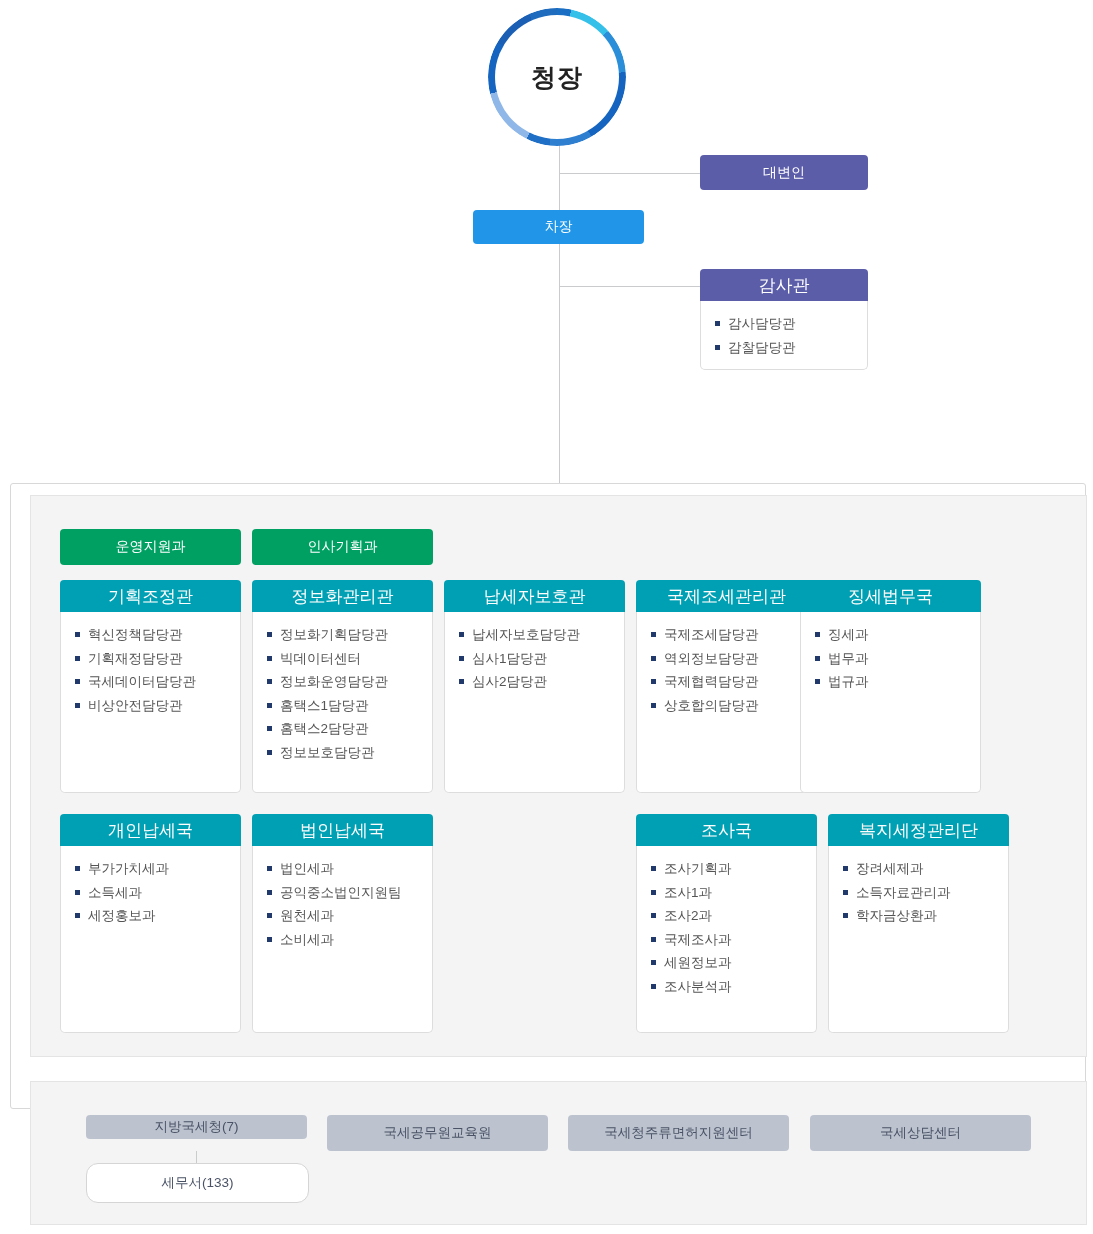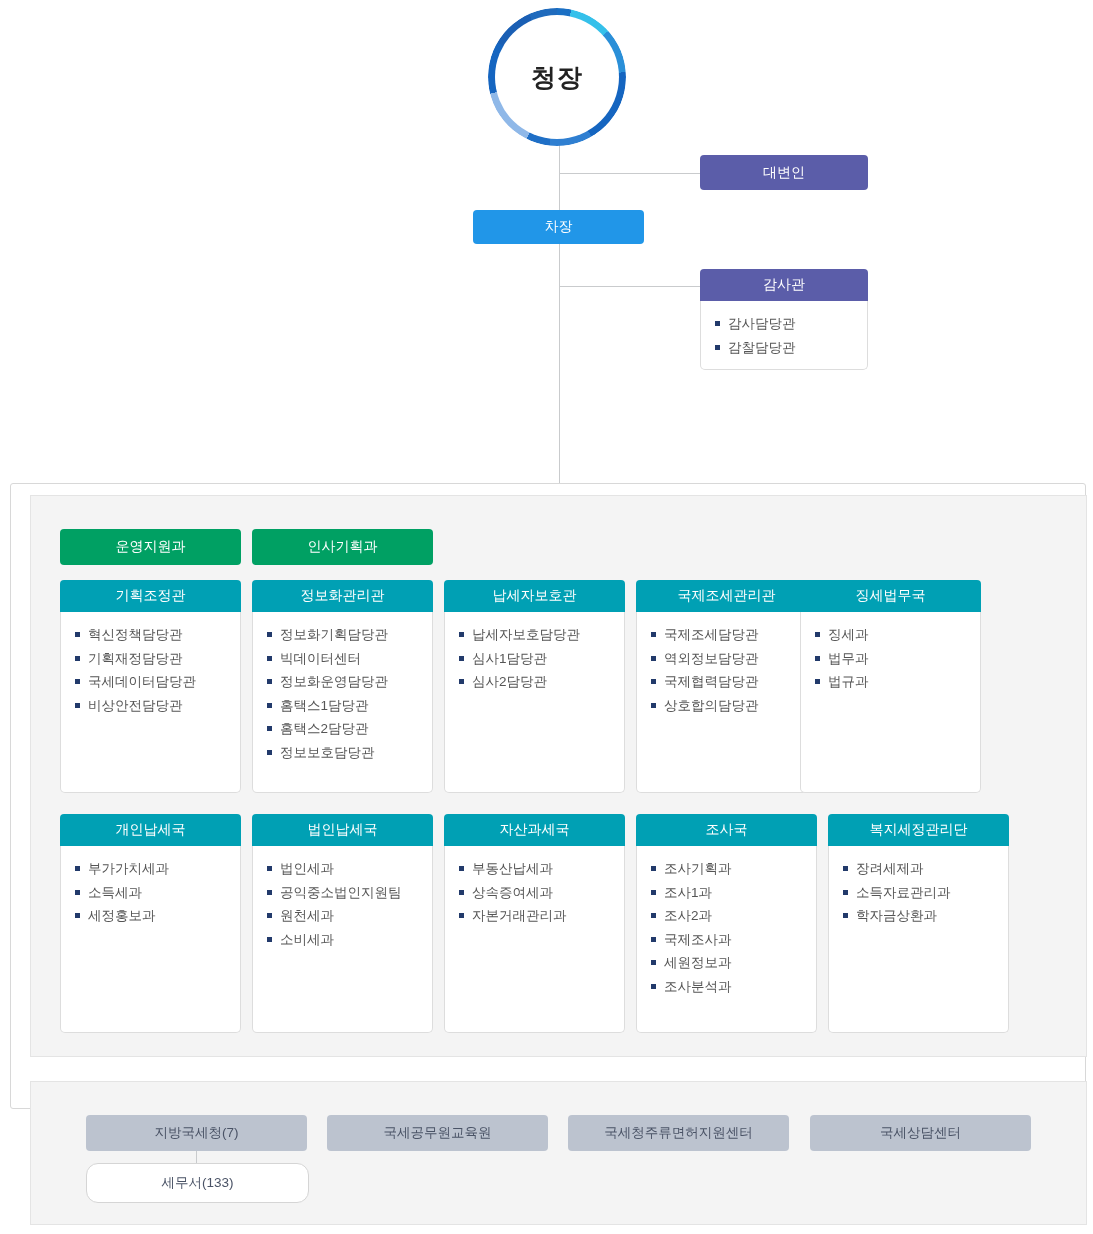"감사관" .card-head { font-size: 14px -> 17px }
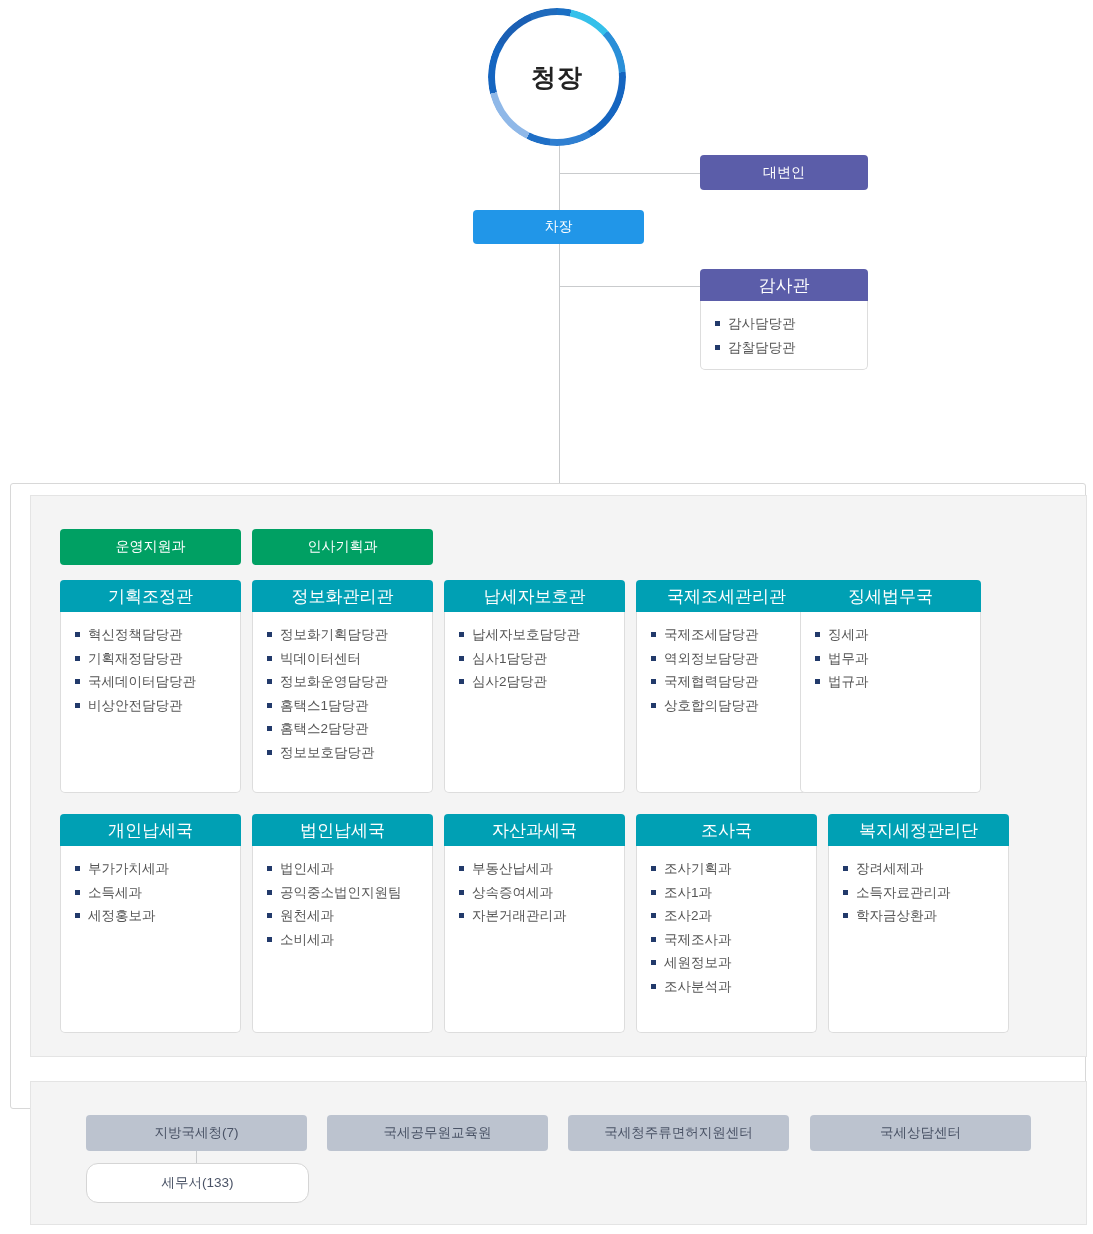"자산과세국" div.card { html: <div> <div> <span>자산과세국</span> </div> <div> <ul> <li>부동산납세과</li> <li>상속증여세과</li> <li>자본거래관리과</li> </ul> </div> </div> -> none }
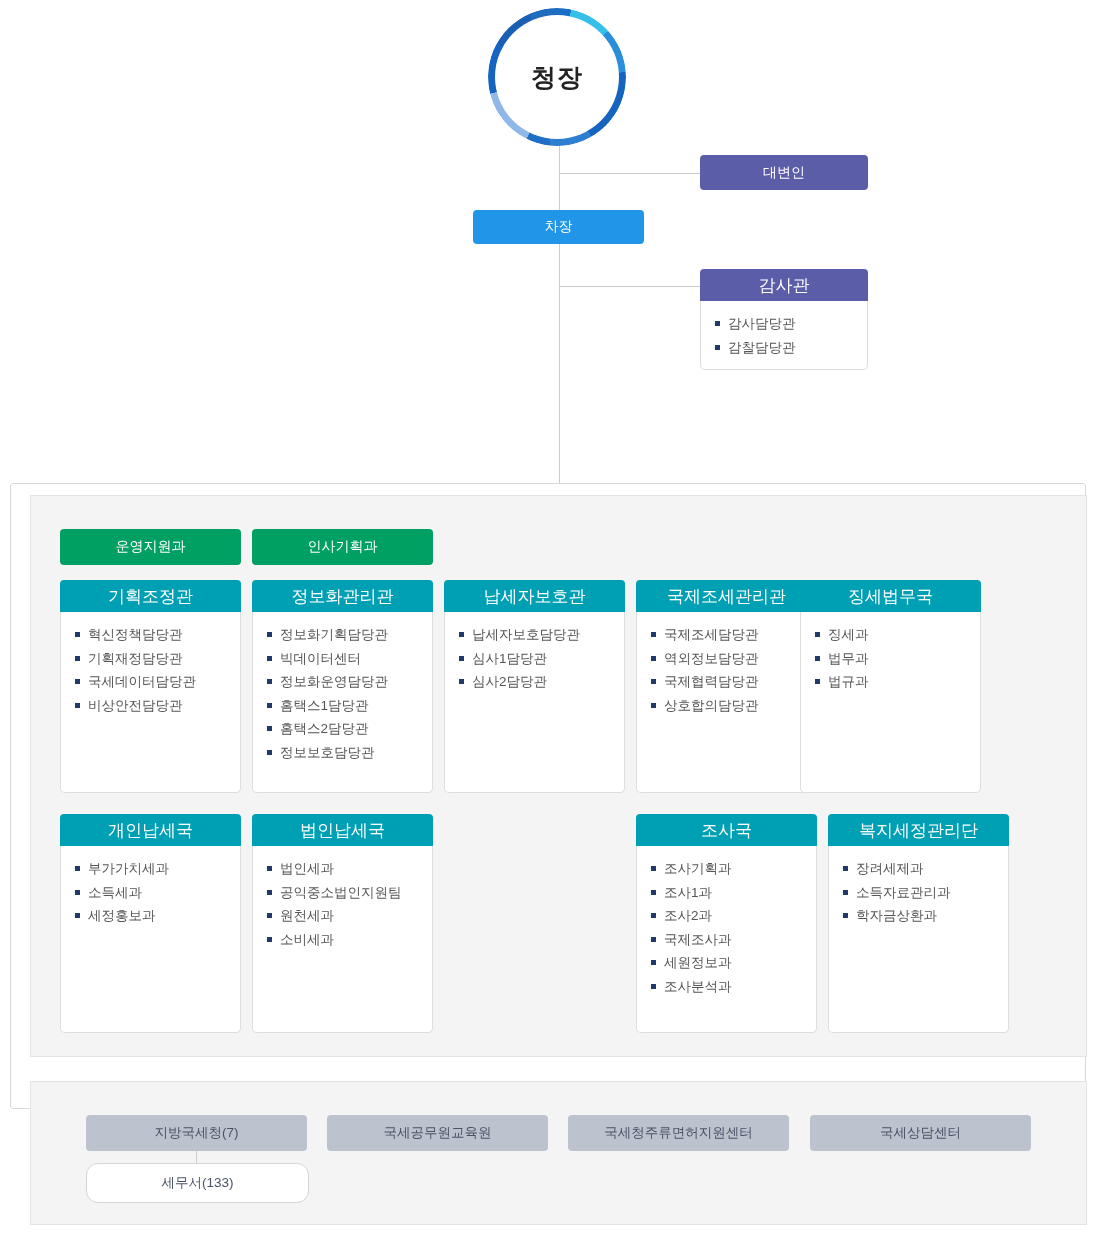"지방국세청(7)" div.gbox { height: 36px -> 24px }
